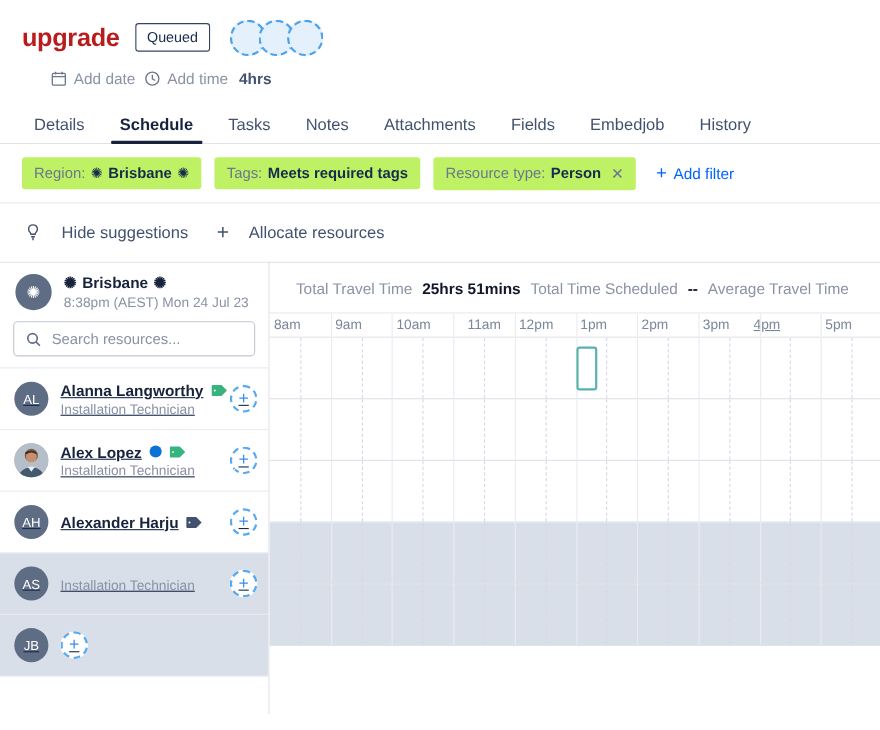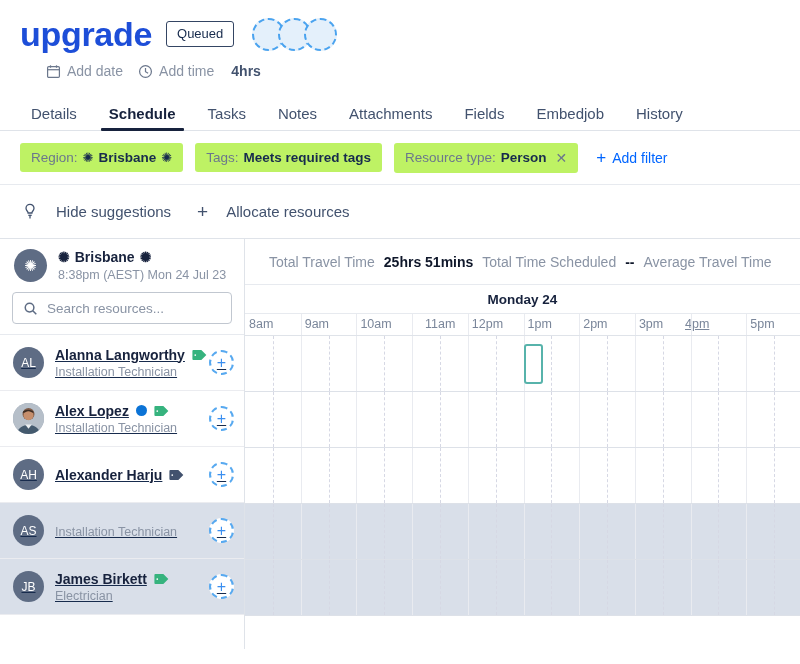"upgrade" .job-title { color: #1d4ed8 -> #b91c1c; font-size: 34px -> 23px }
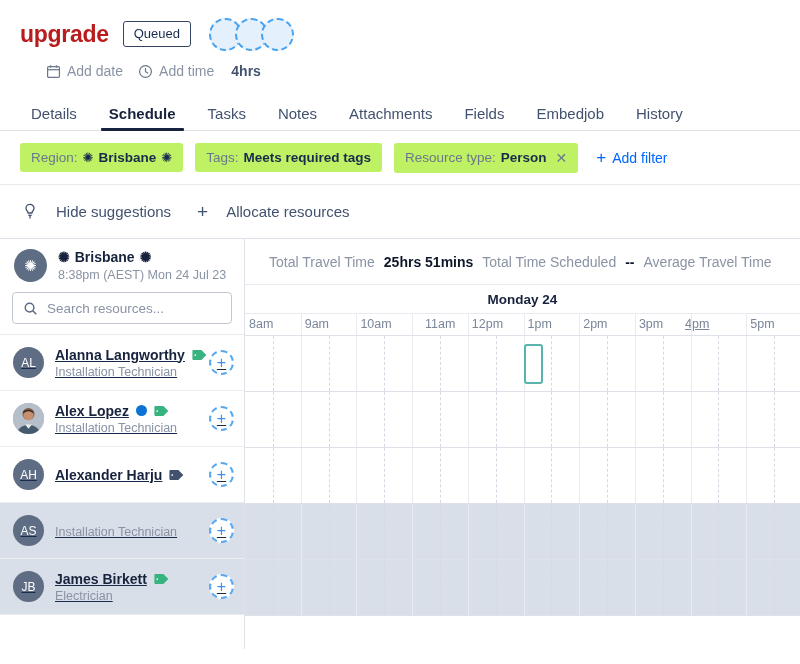"Add date" .meta-row { gap: 7px -> none }
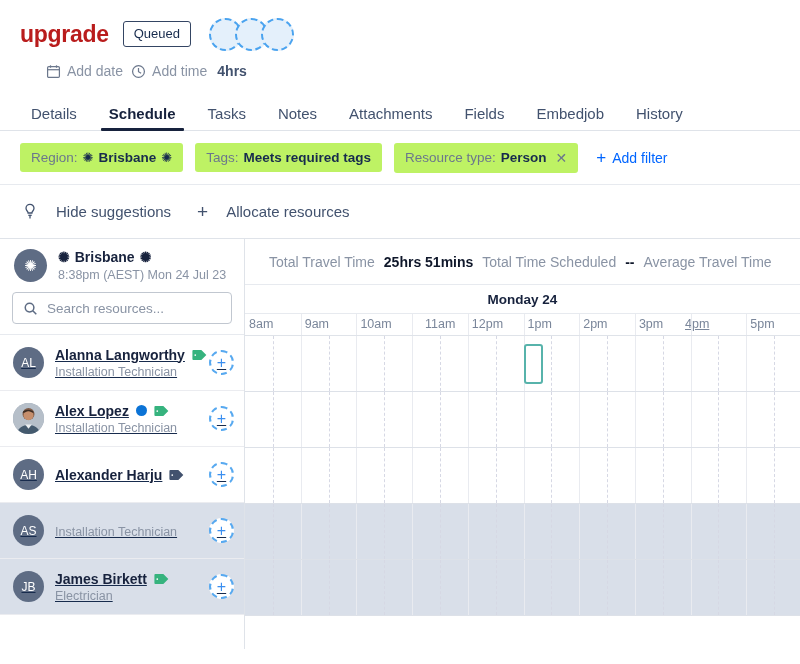"Monday 24" div.day-head { html: <div>Monday 24</div> -> none }
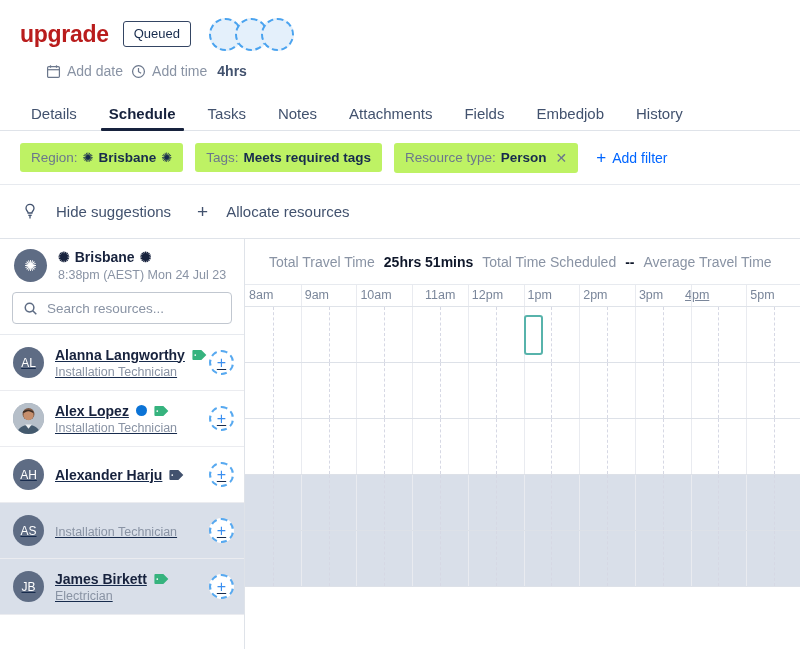"James Birkett" div.res-info { html: <div> <div> <span>James Birkett</span> <span> <svg> <path></path> <circle></circle> </svg> </span> </div> <div>Electrician</div> </div> -> none }
